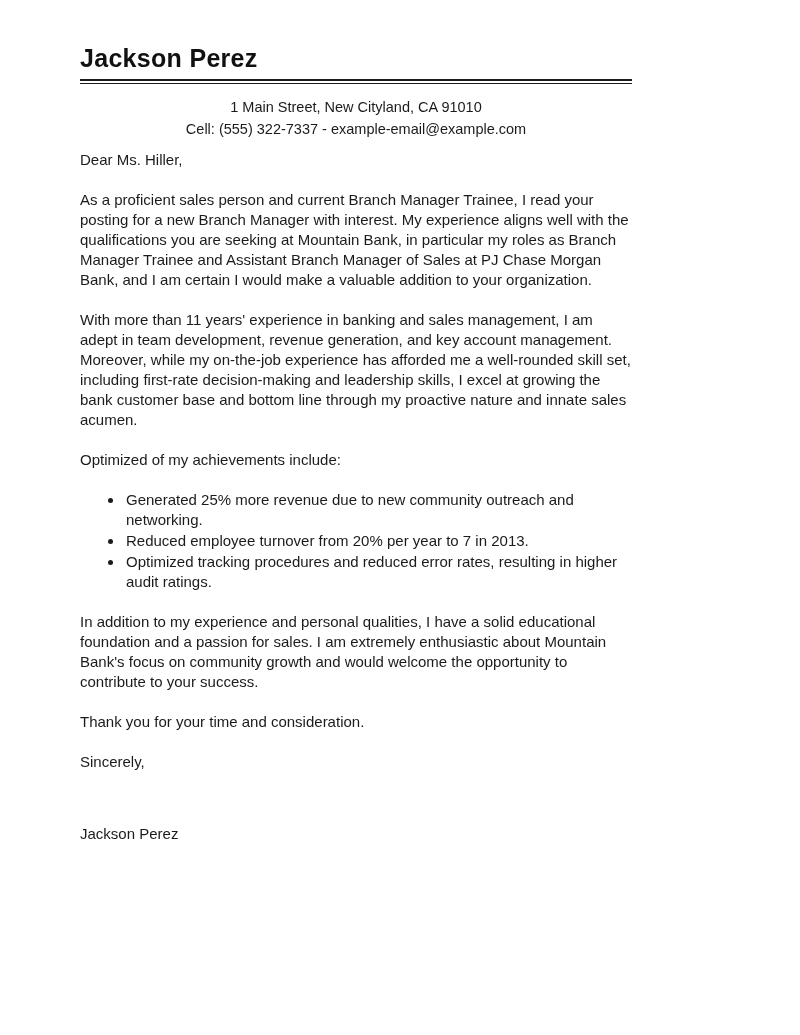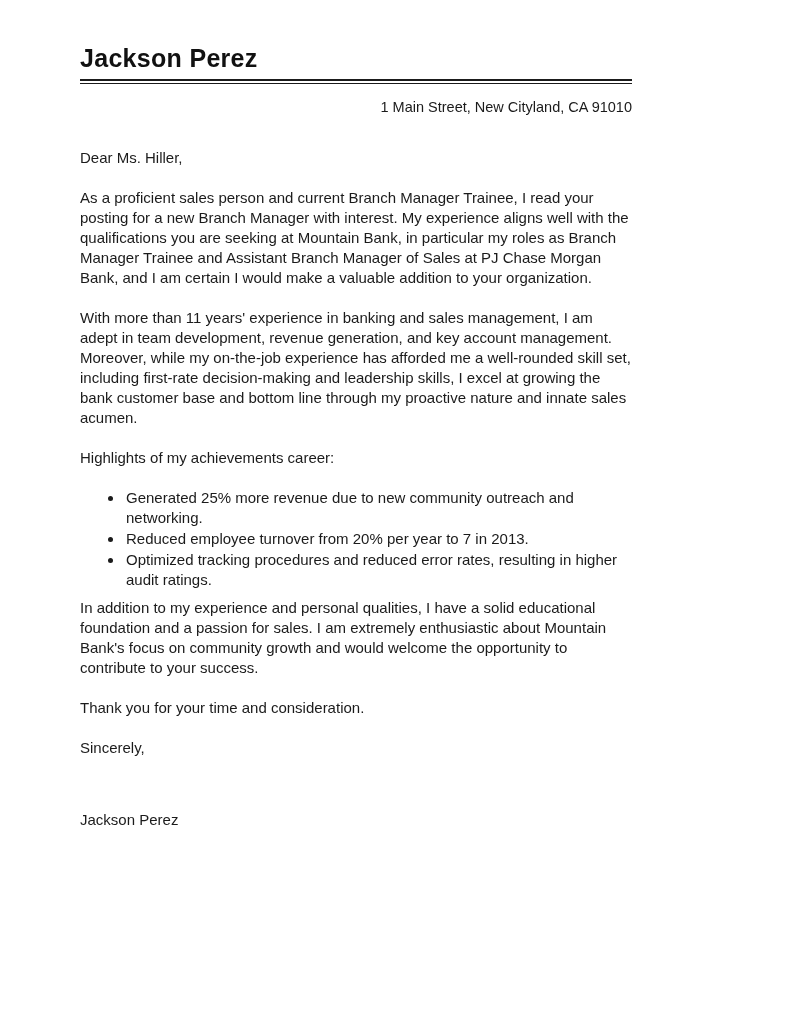"1 Main Street, New Cityland," .contact-block { text-align: right -> center }
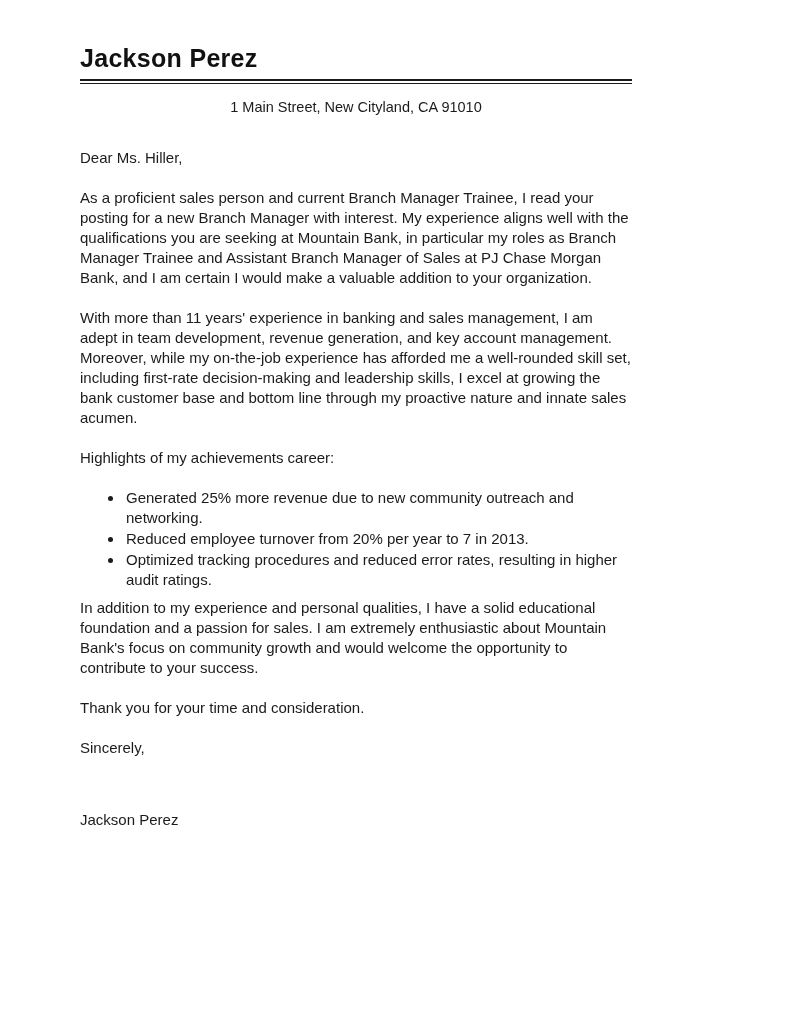"Cell: (555) 322-7337 -" div { html: none -> <div>Cell: (555) 322-7337 - example-email@example.com</div> }
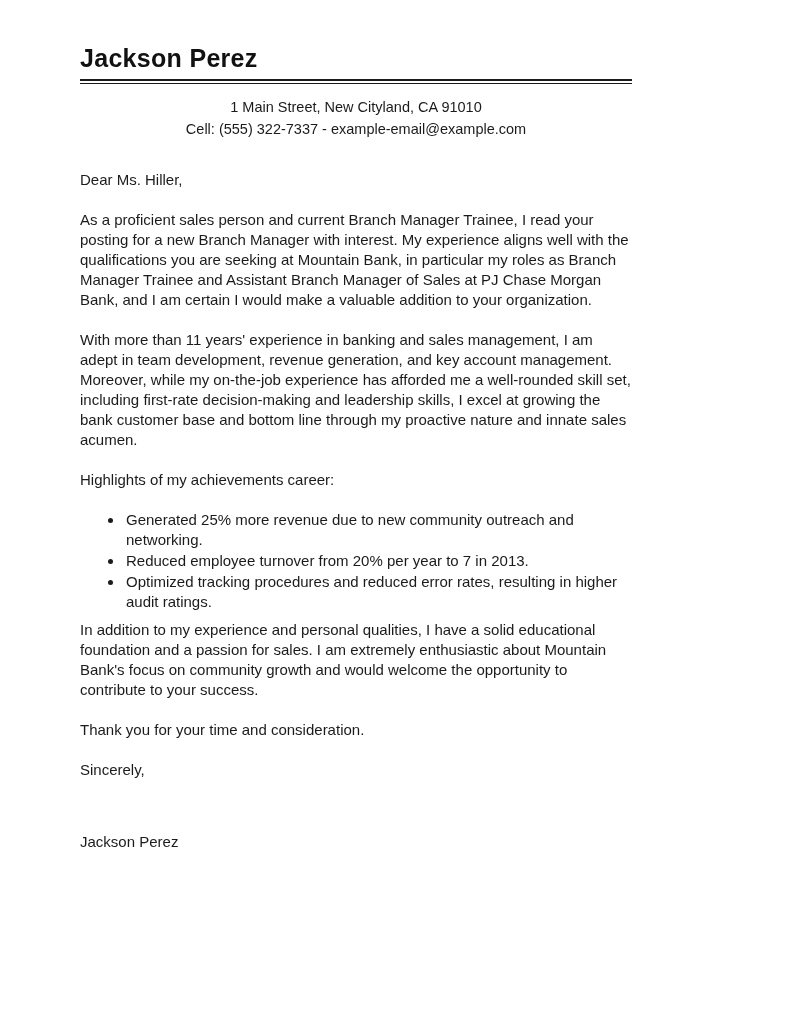"Dear Ms. Hiller," .salutation { margin-top: 32px -> 12px }
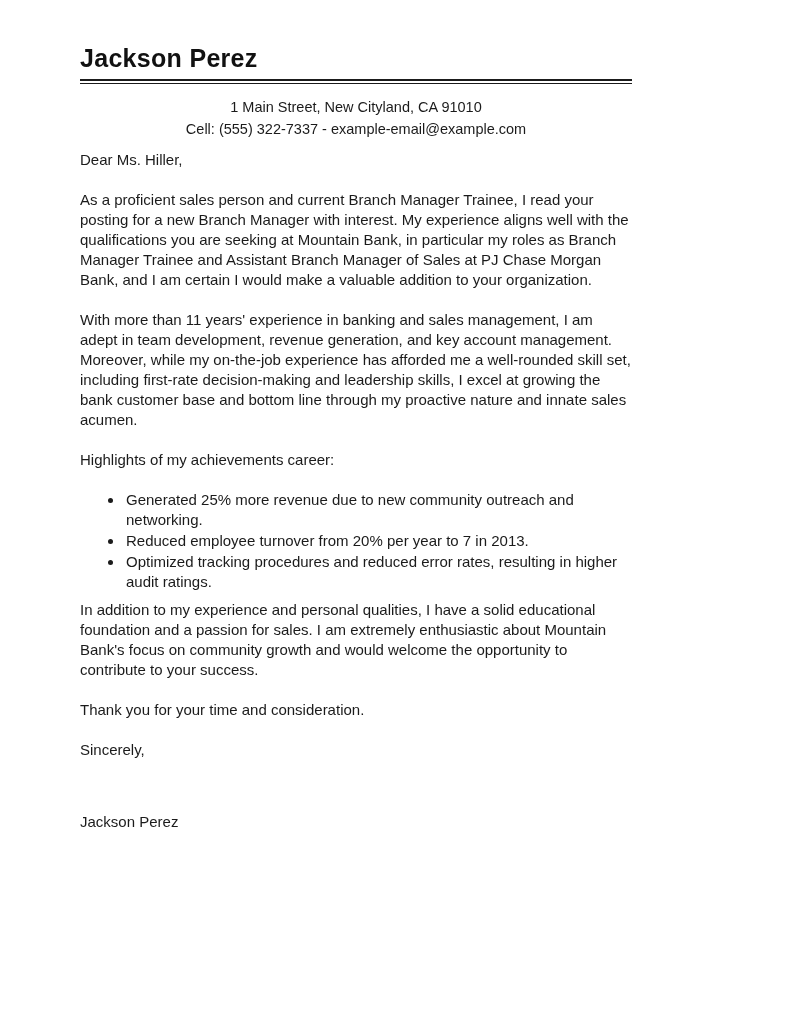"Highlights of my achievements career:" p { text: Highlights of my achievements career -> Optimized of my achievements include }
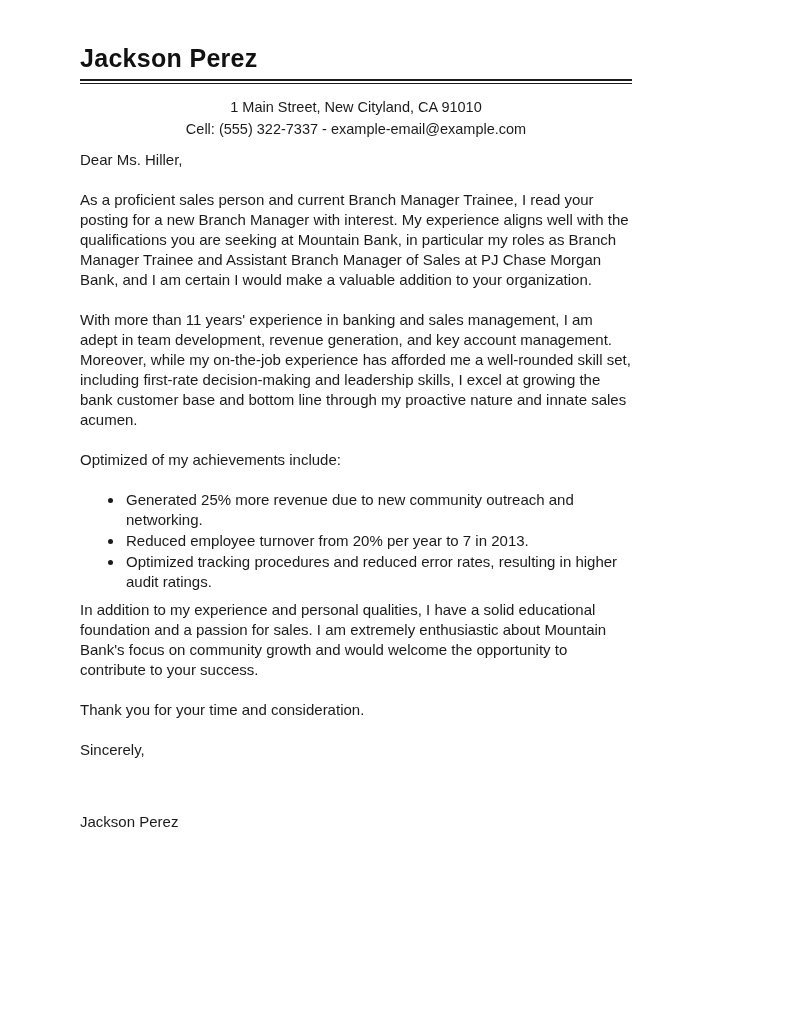"Generated 25% more revenue due" ul.achievements { margin: 0 0 8px 0 -> 0 0 20px 0 }
